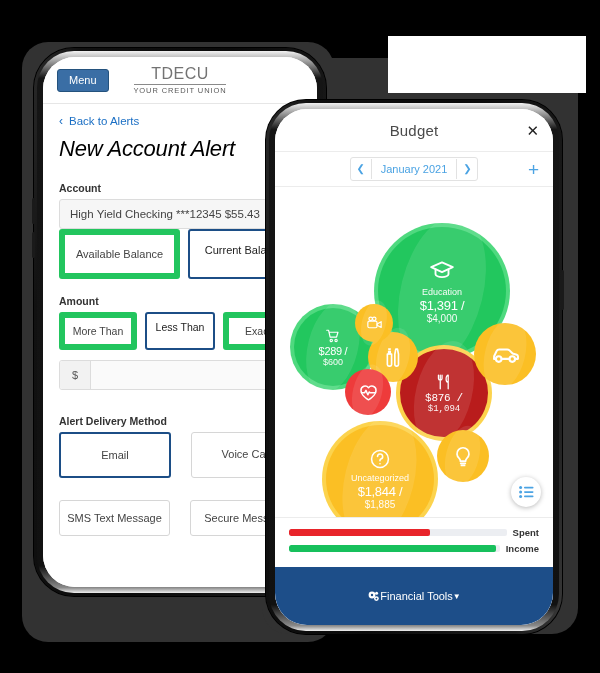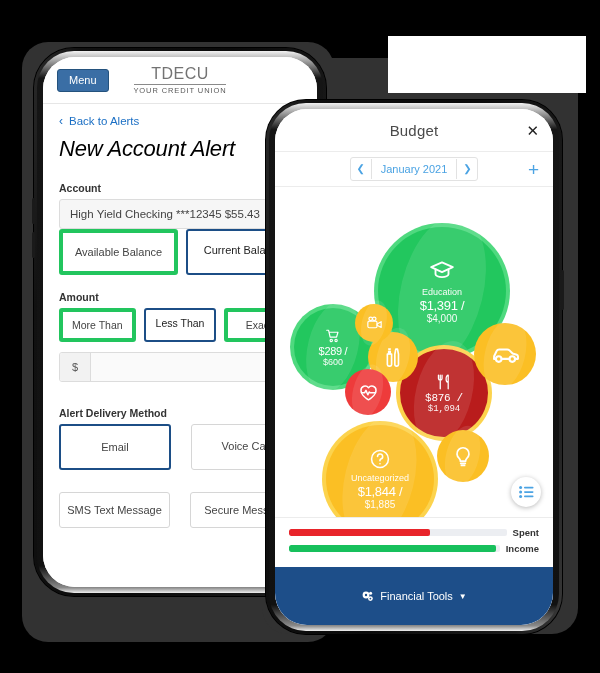"Available Balance" .opt { border: 4px solid #22c55e -> 6px solid #22c55e }
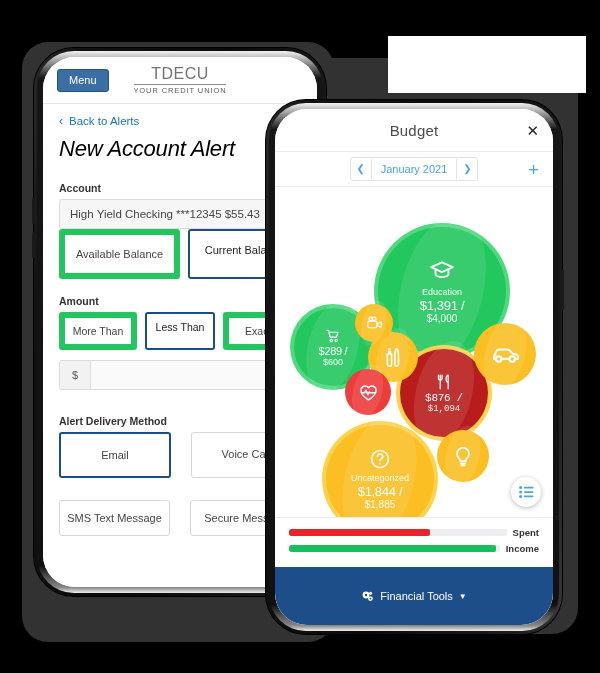"Financial Tools" .r-footer { gap: 6px -> none }
